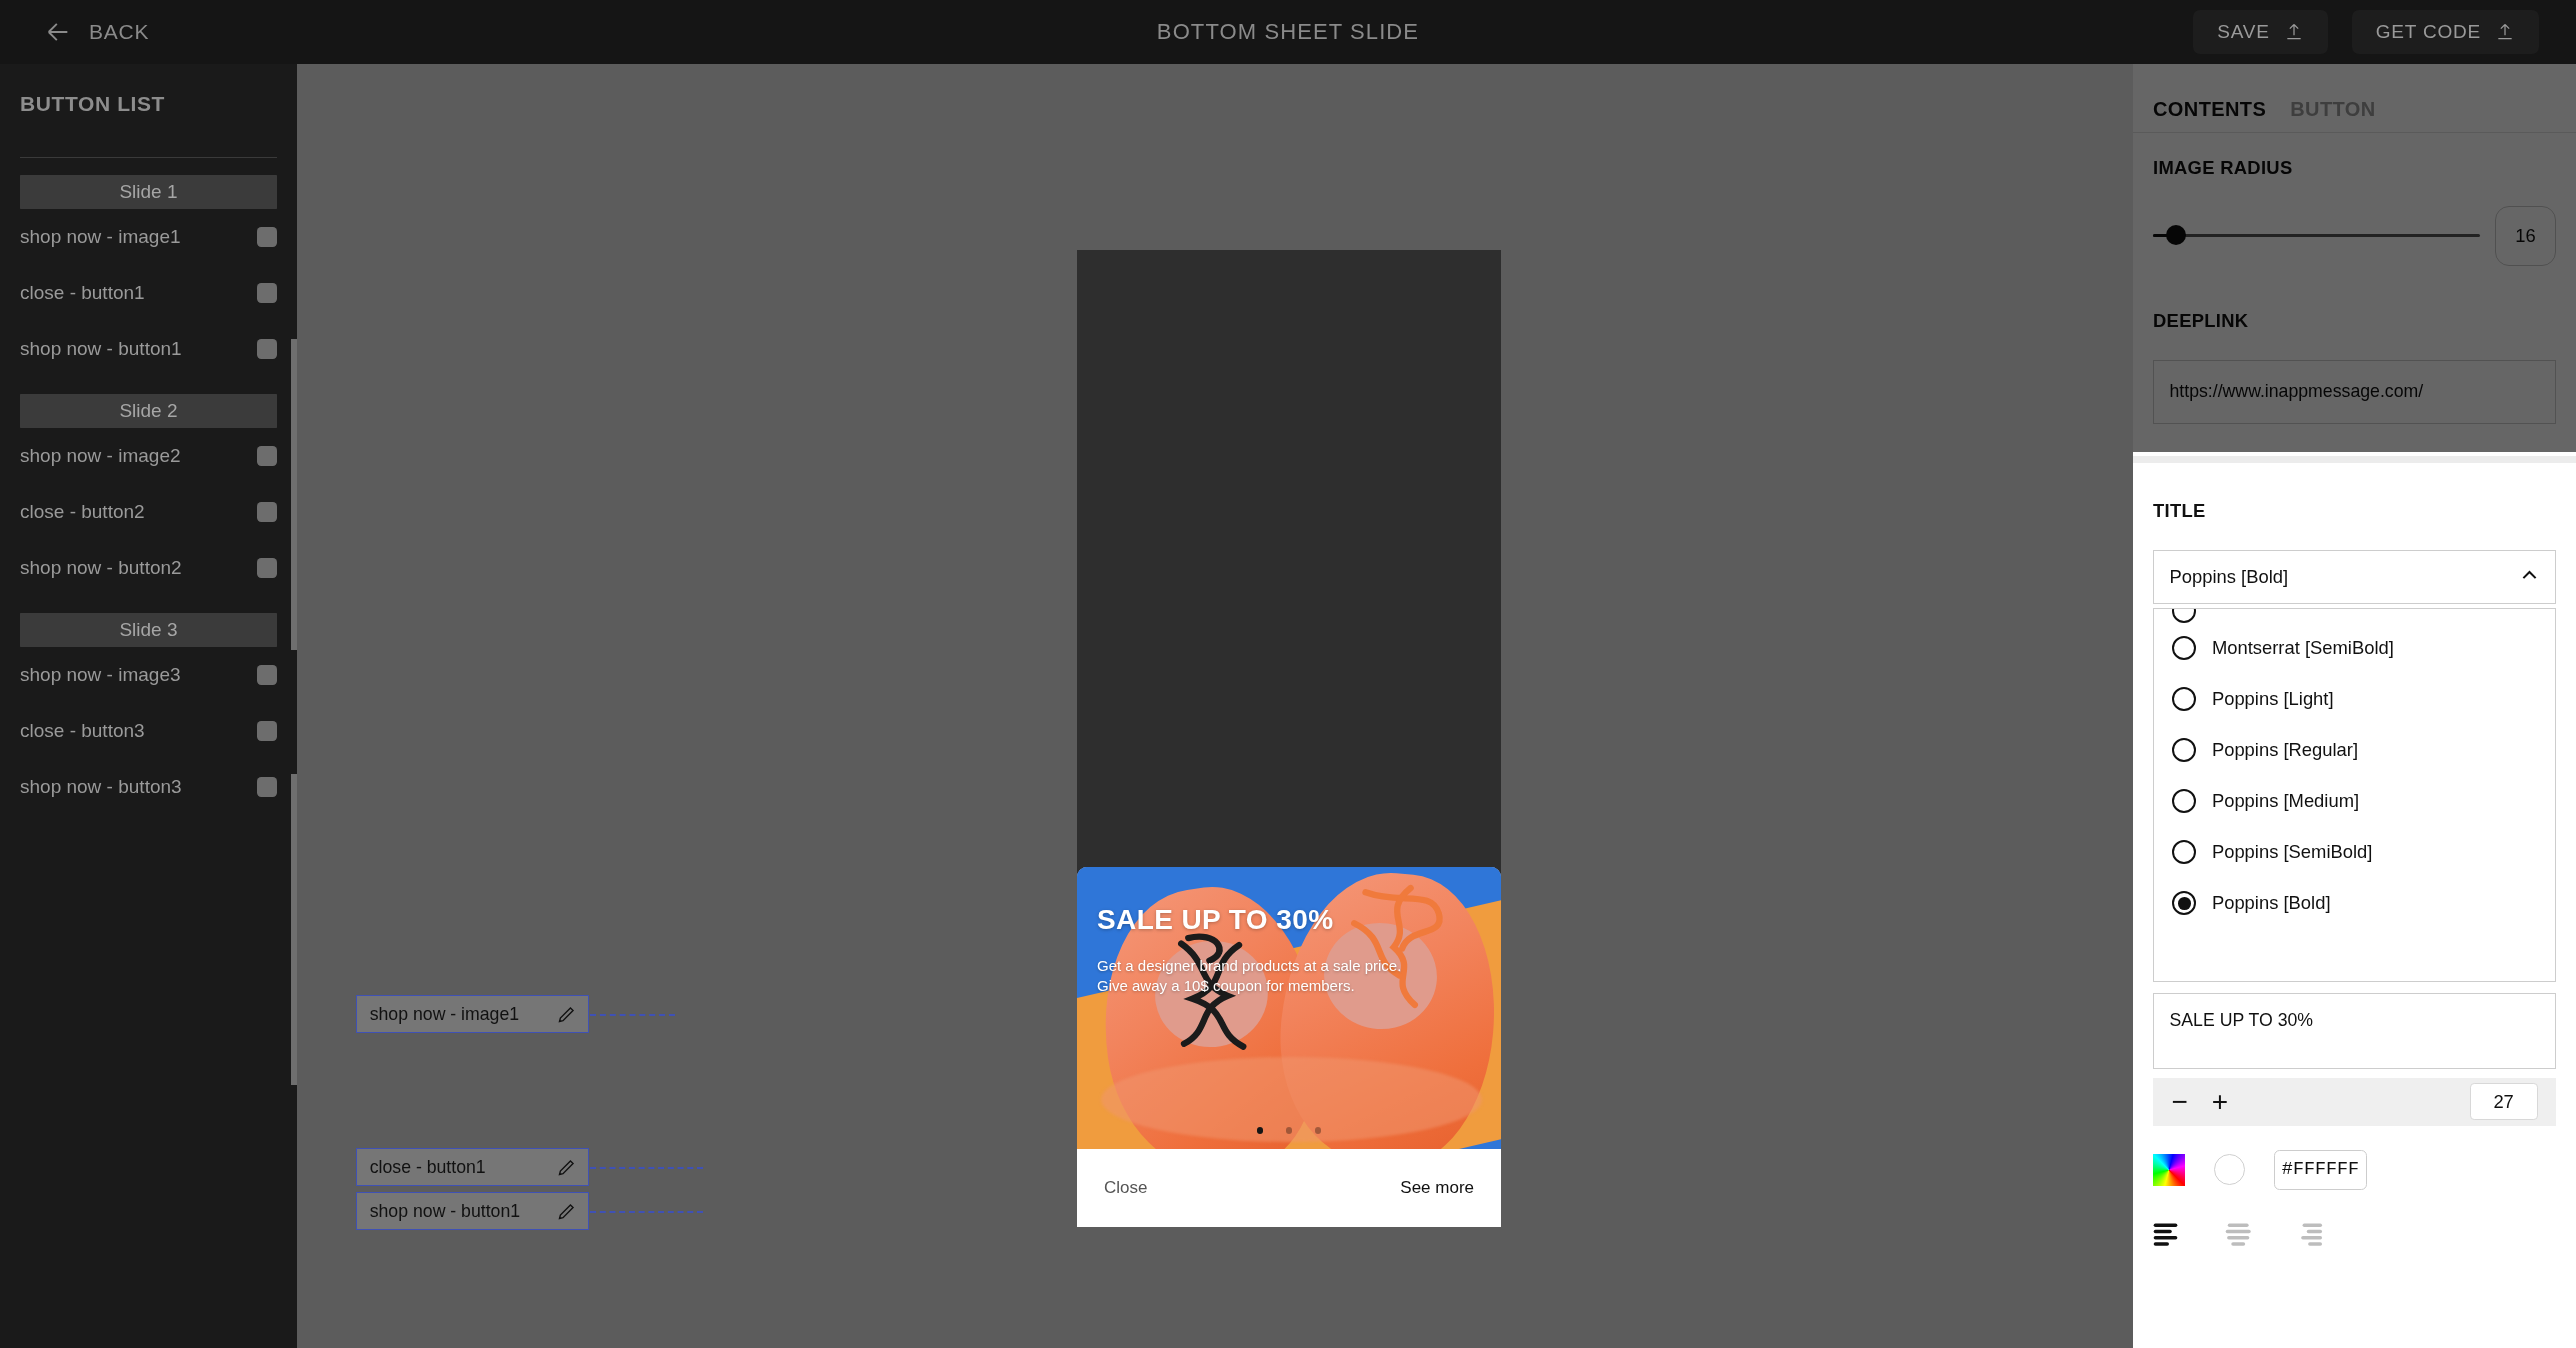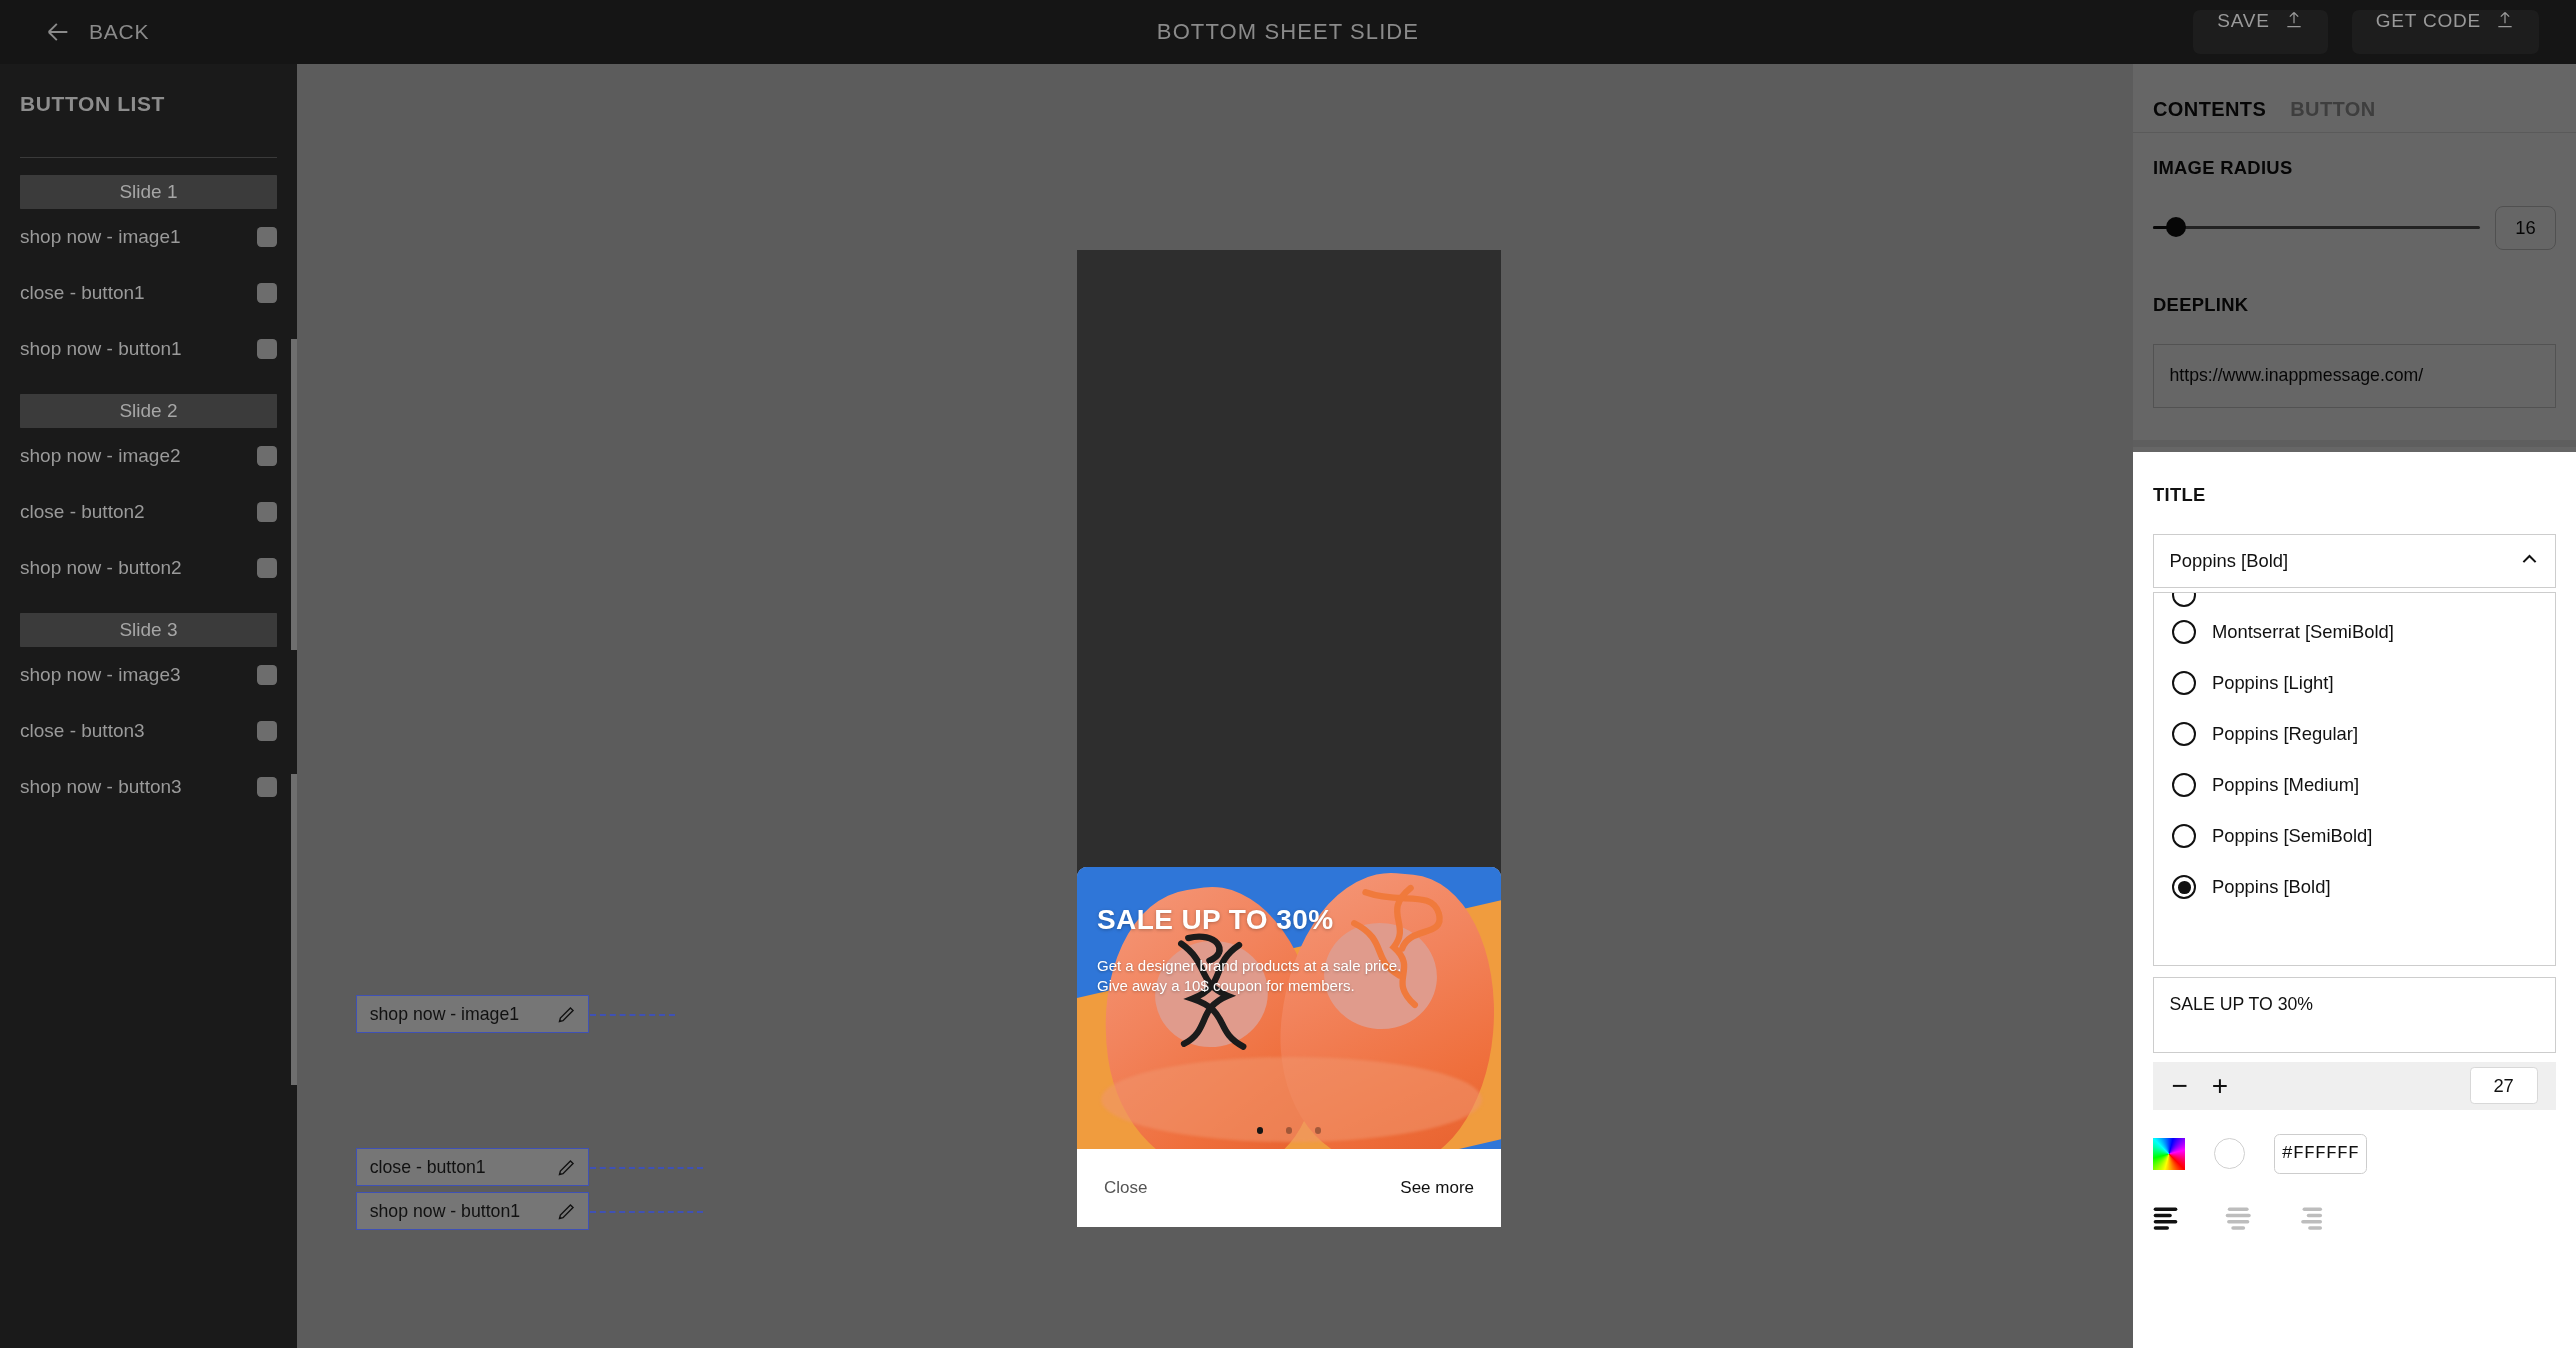"SAVE" .tb-btn { align-items: none -> center }
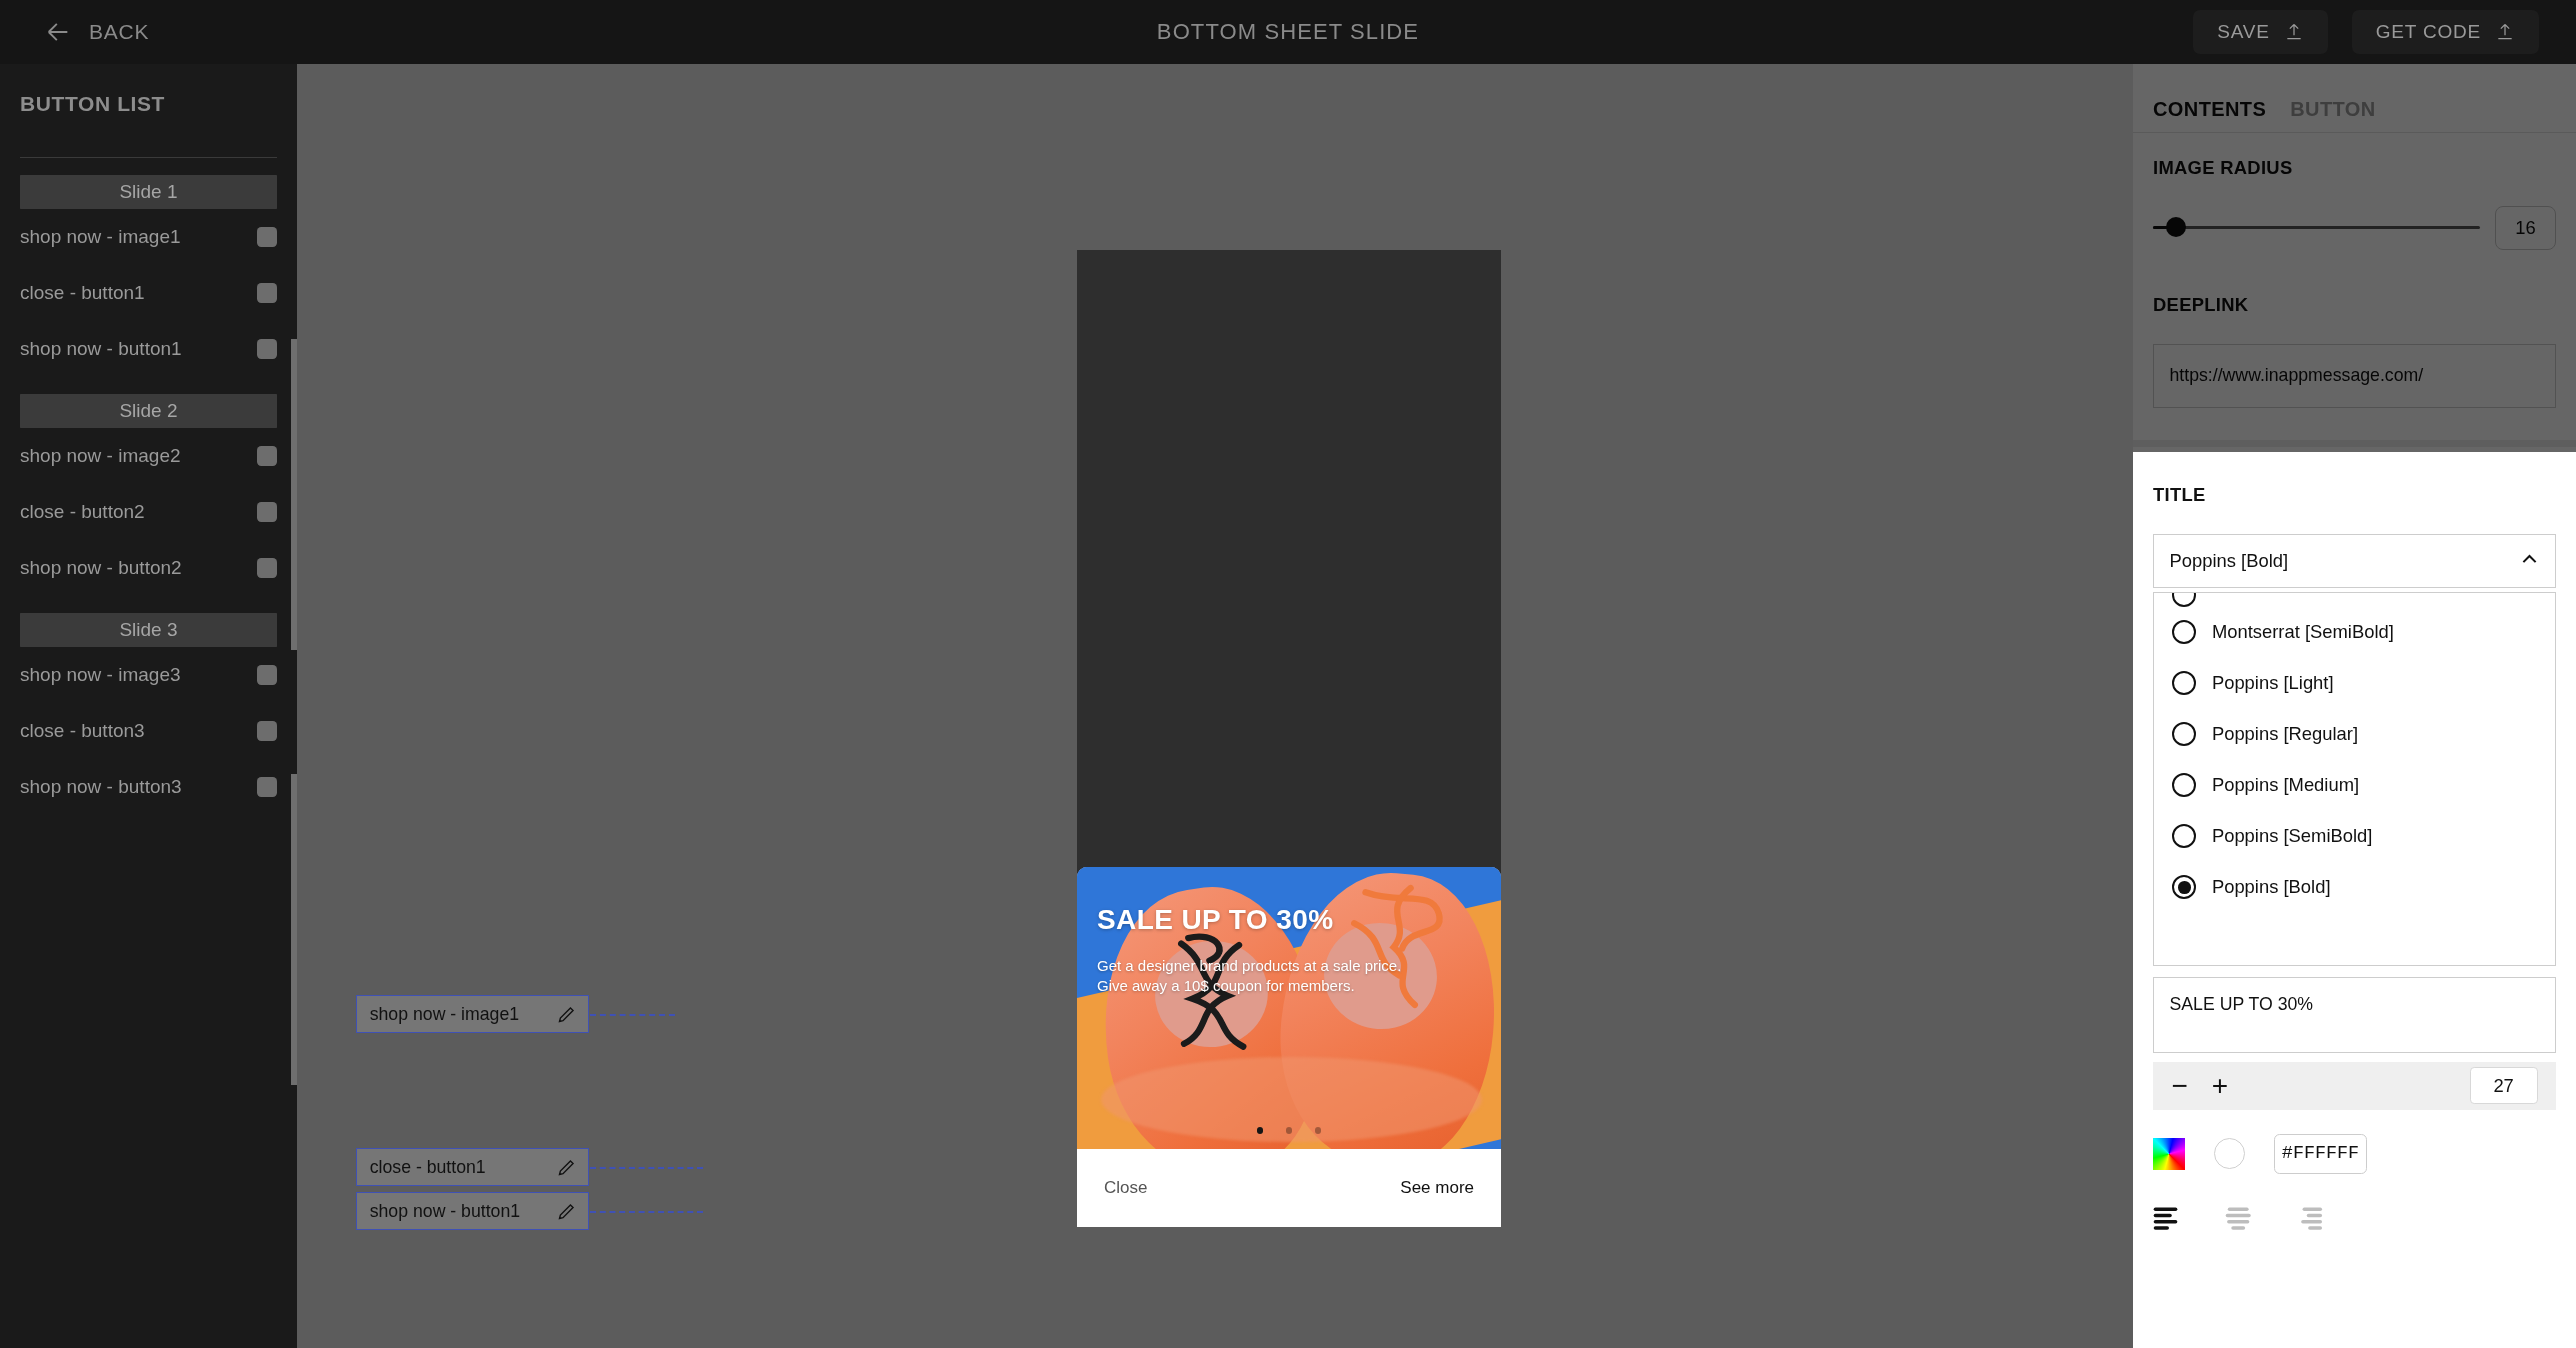"16" #radius-val { border-radius: 8px -> 14px; height: 44px -> 60px }
